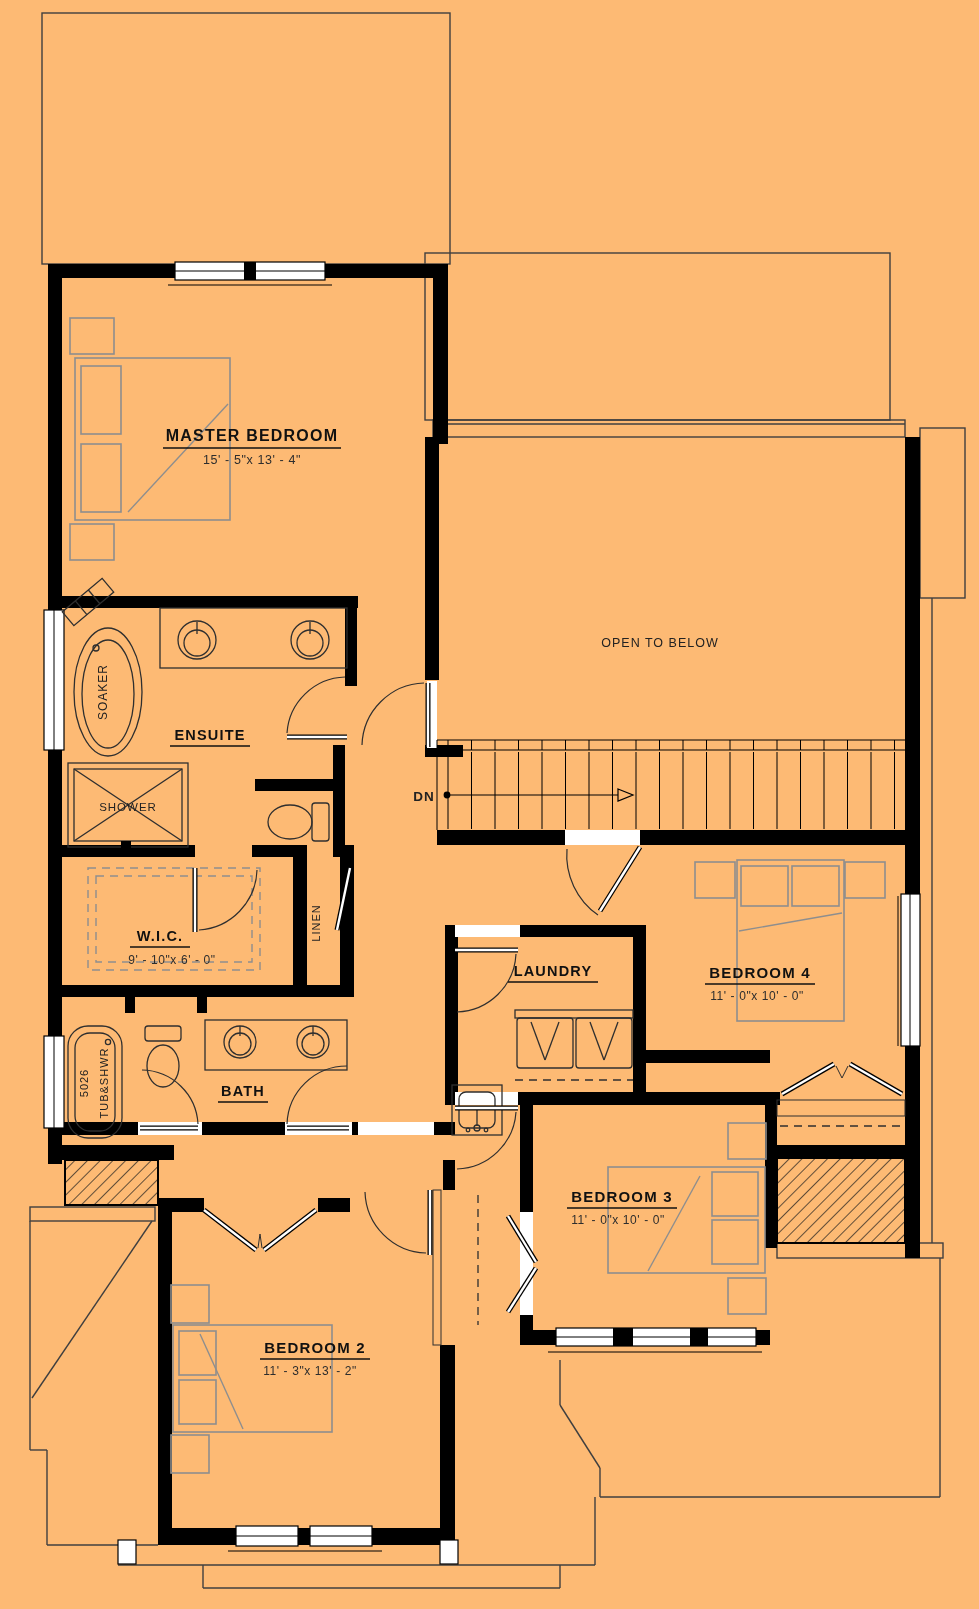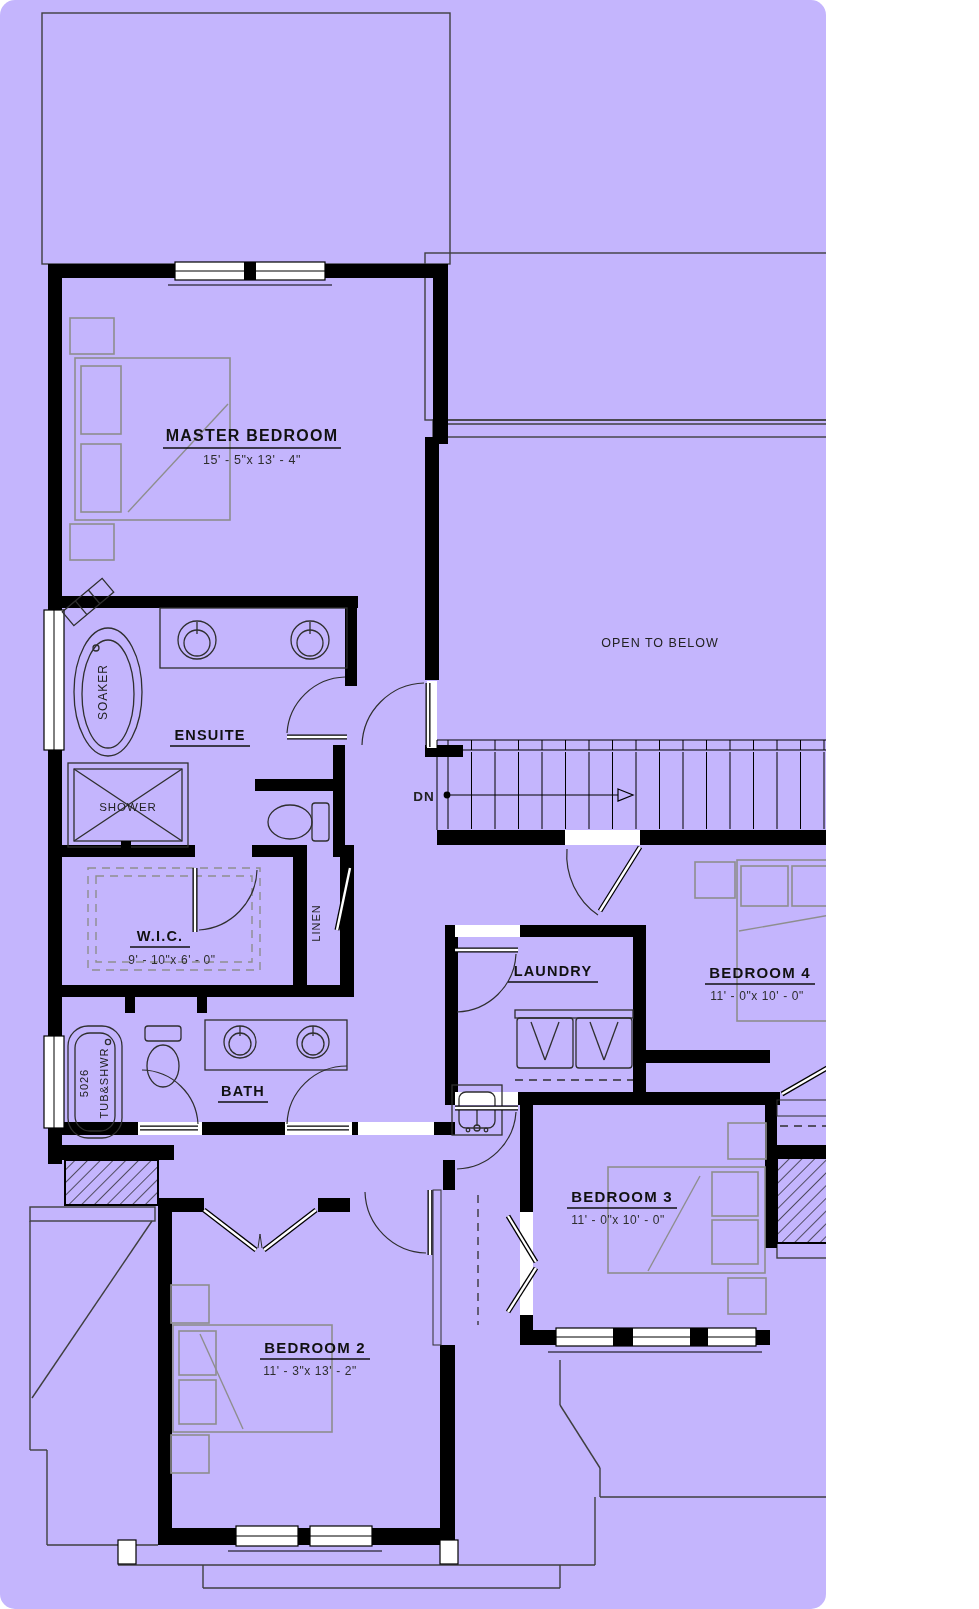"MASTER BEDROOM" .plan-wrap { background: #c4b5fd -> #fdba74; border-radius: 15px -> none; width: 826px -> 979px }
